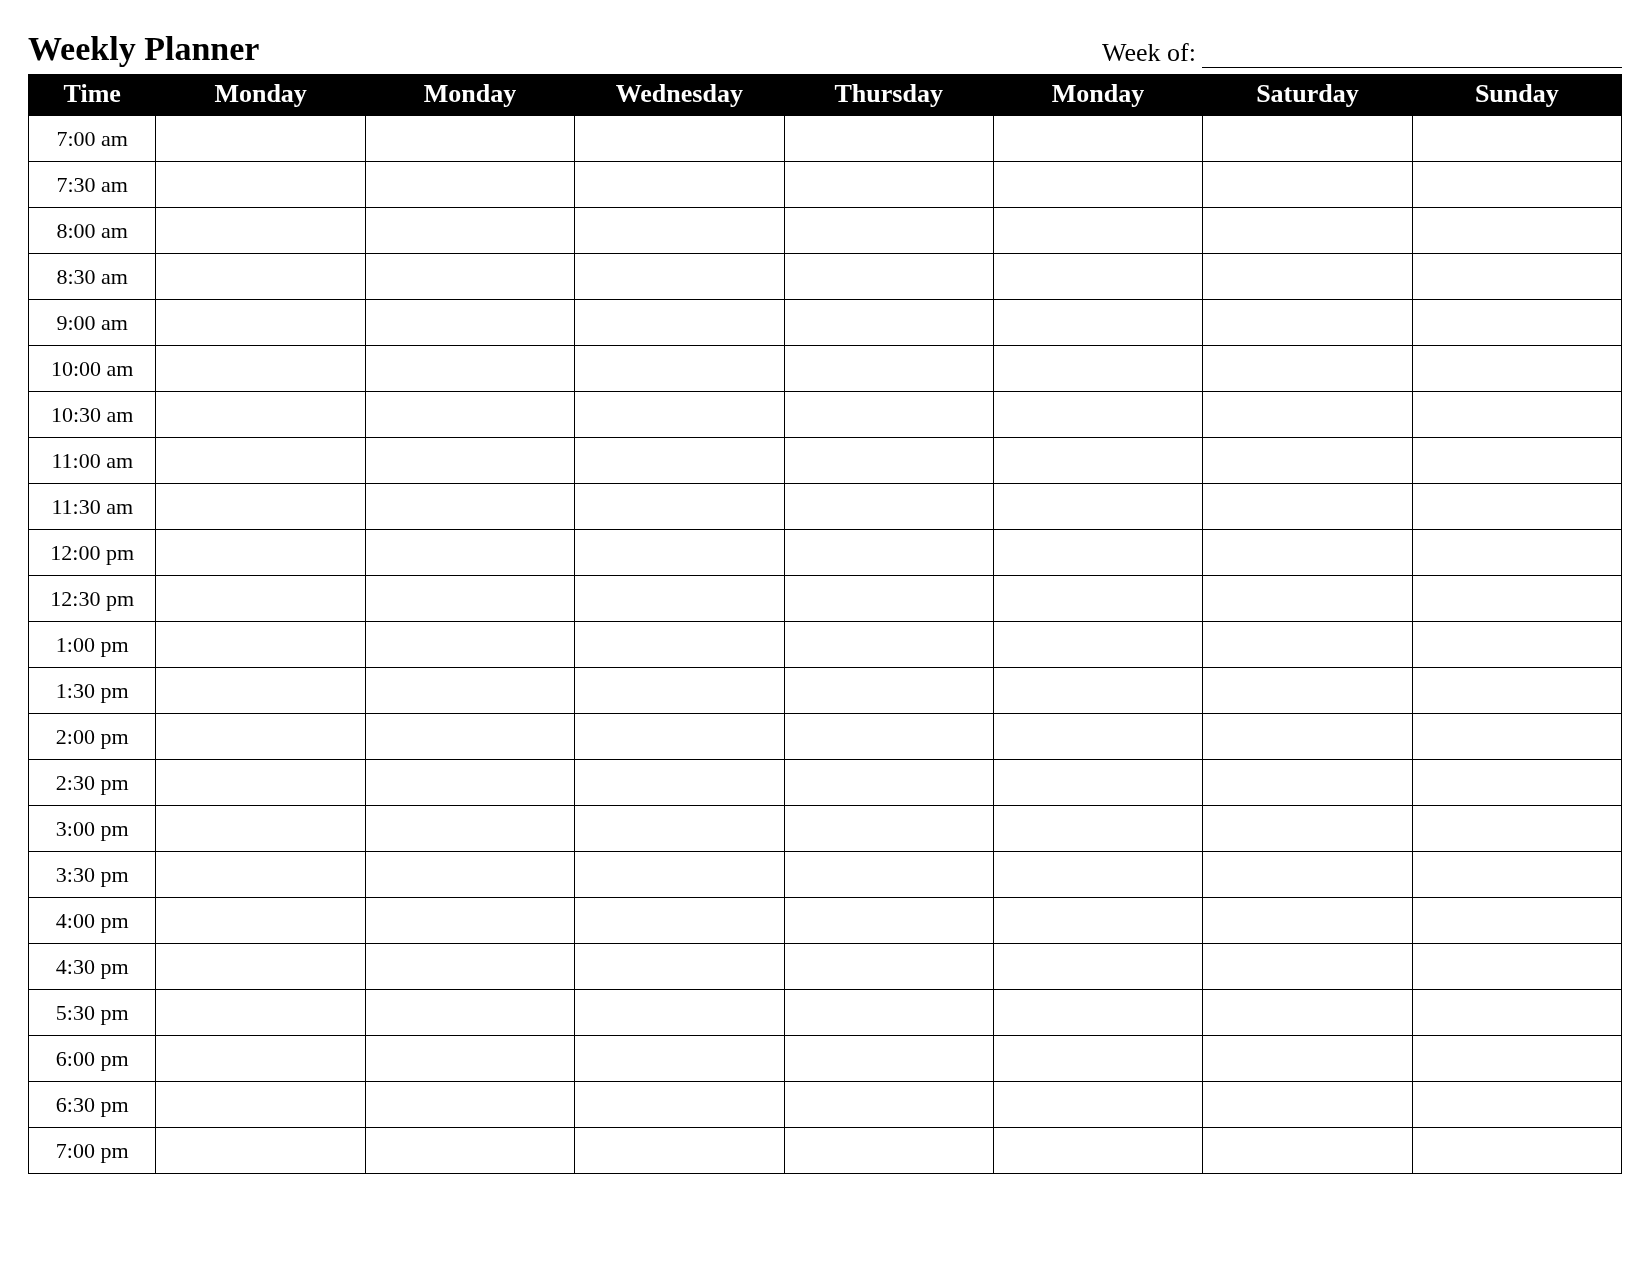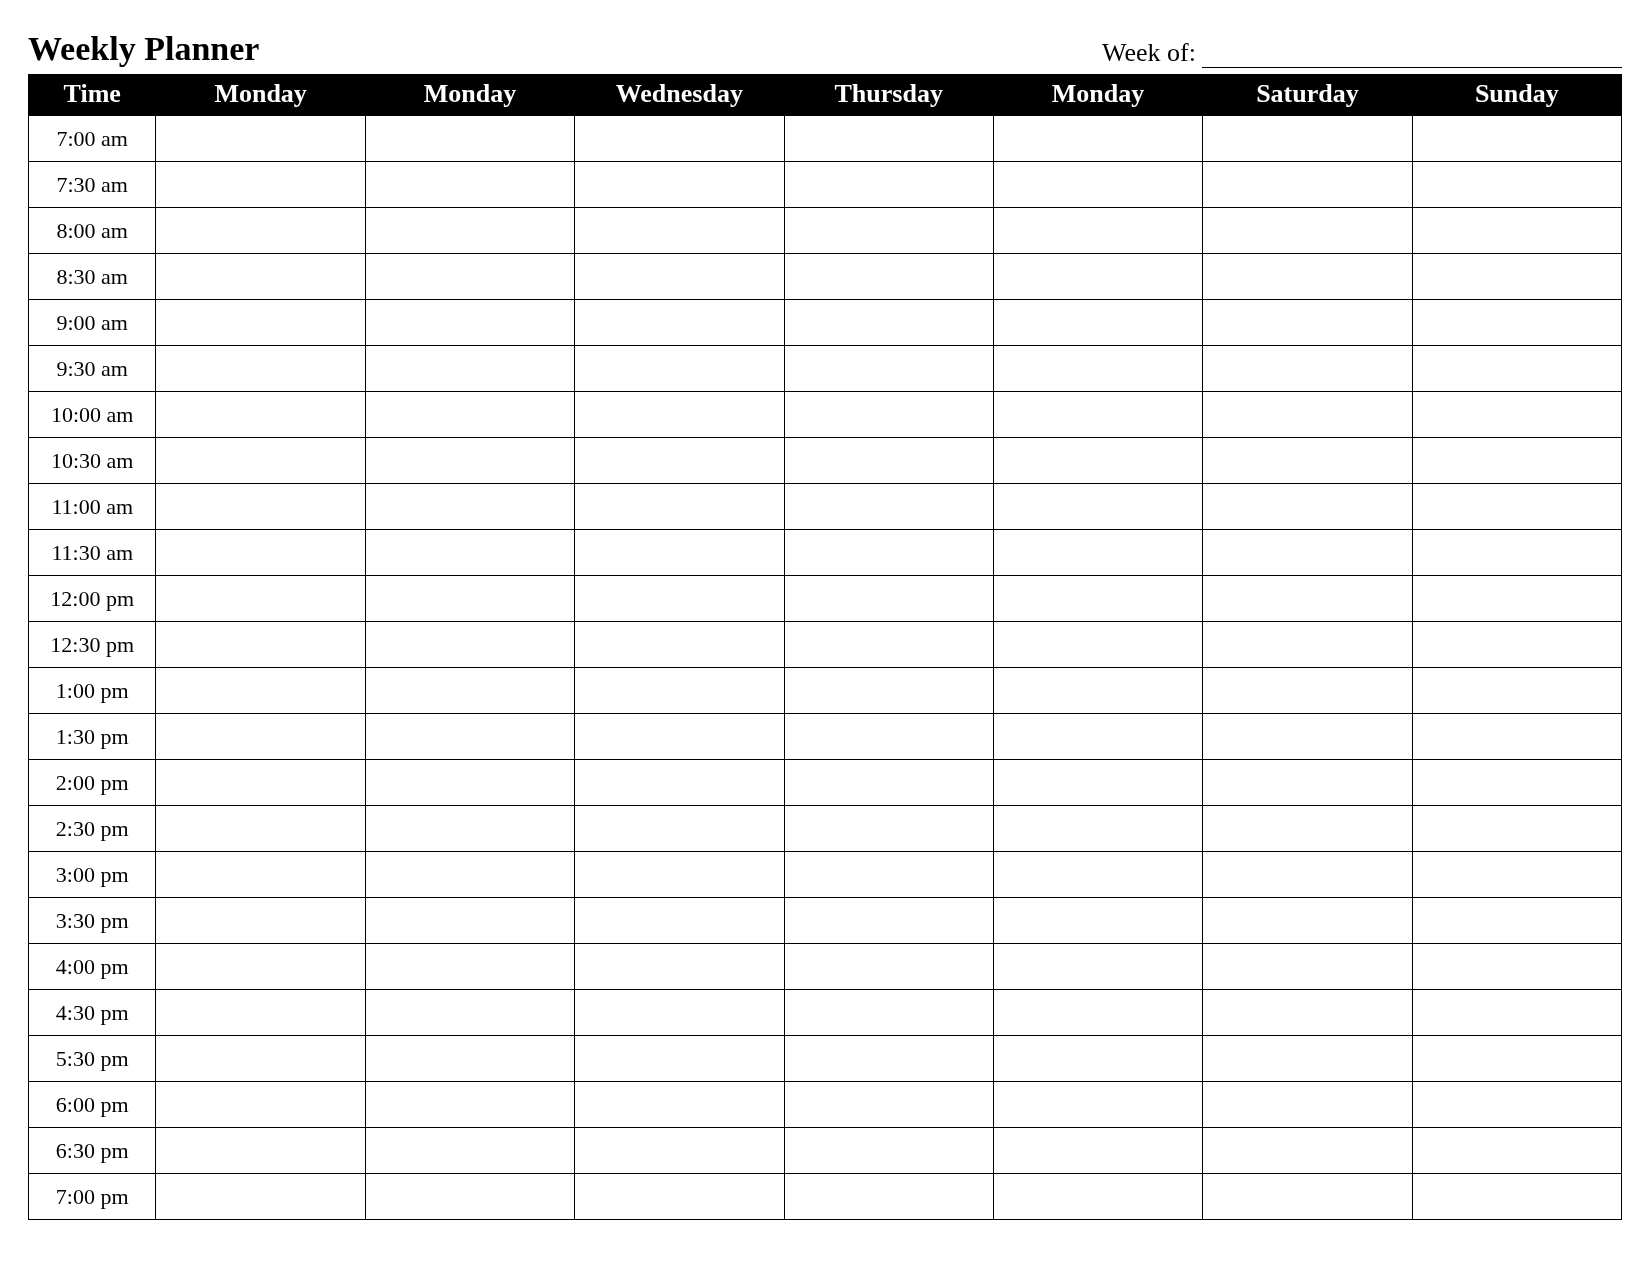"9:30 am" tr { html: <tr> <td>9:30 am</td> <td></td> <td></td> <td></td> <td></td> <td></td> <td></td> <td></td> </tr> -> none }
